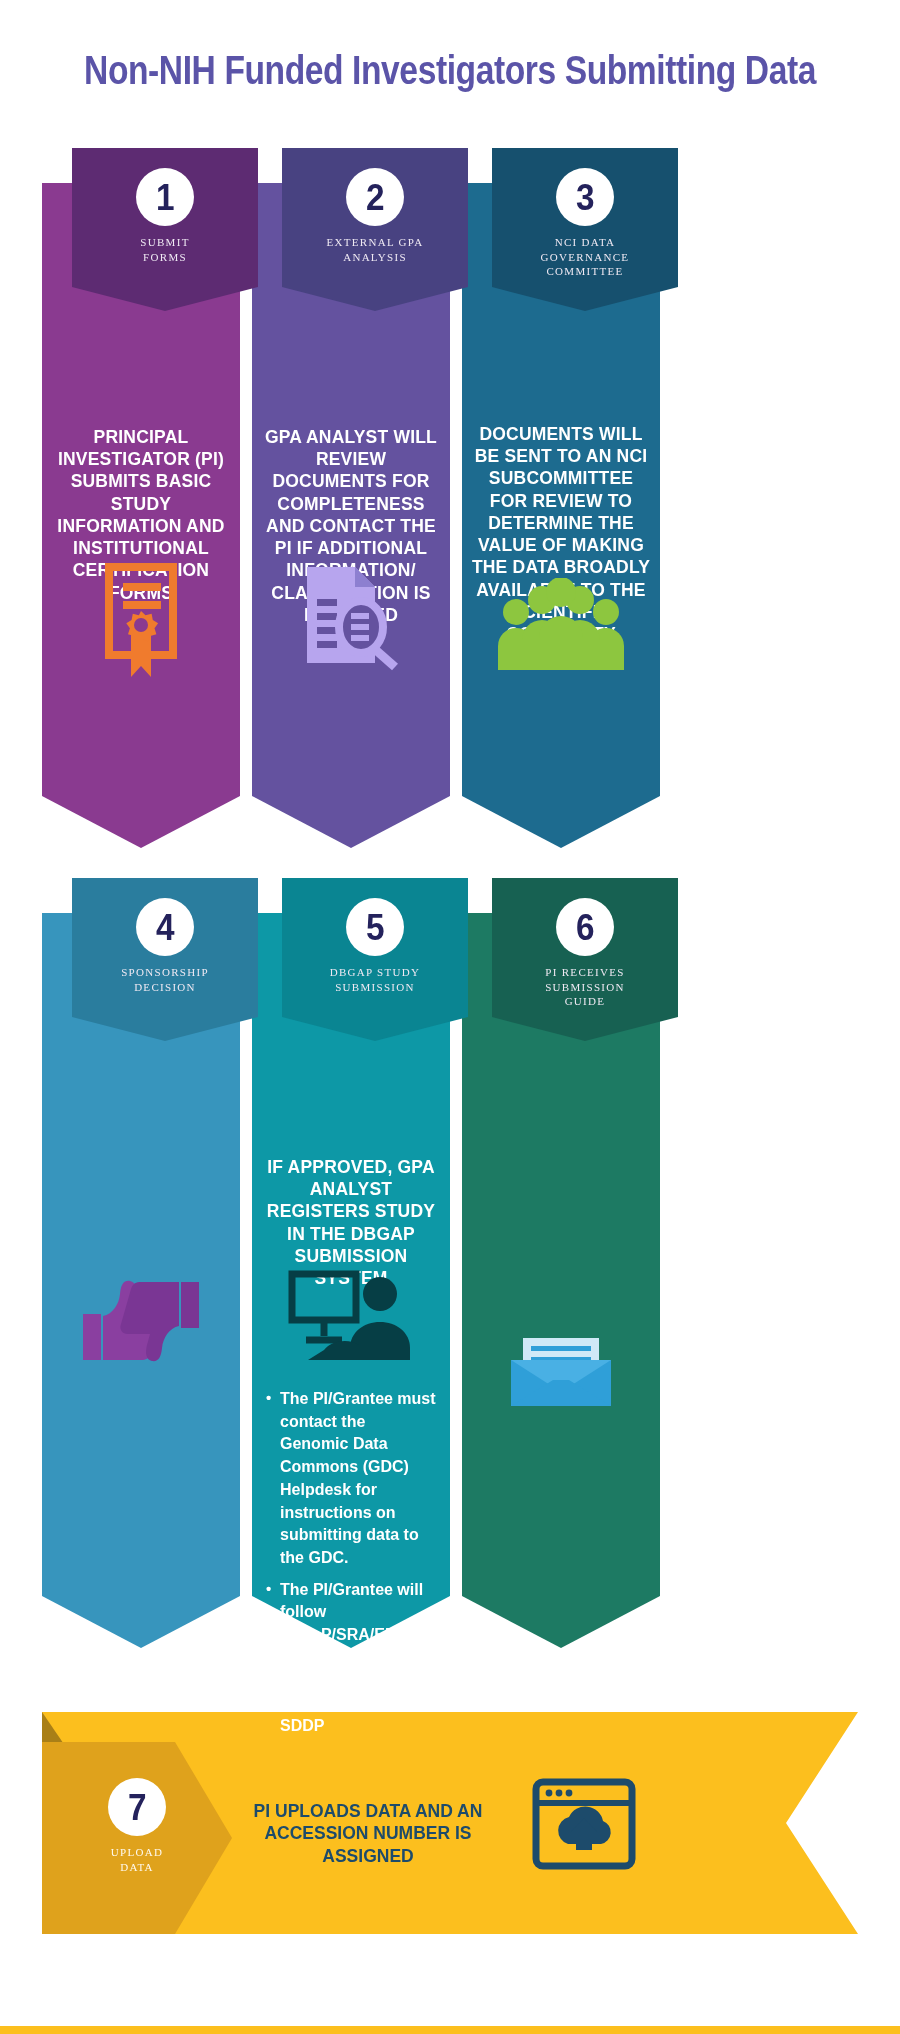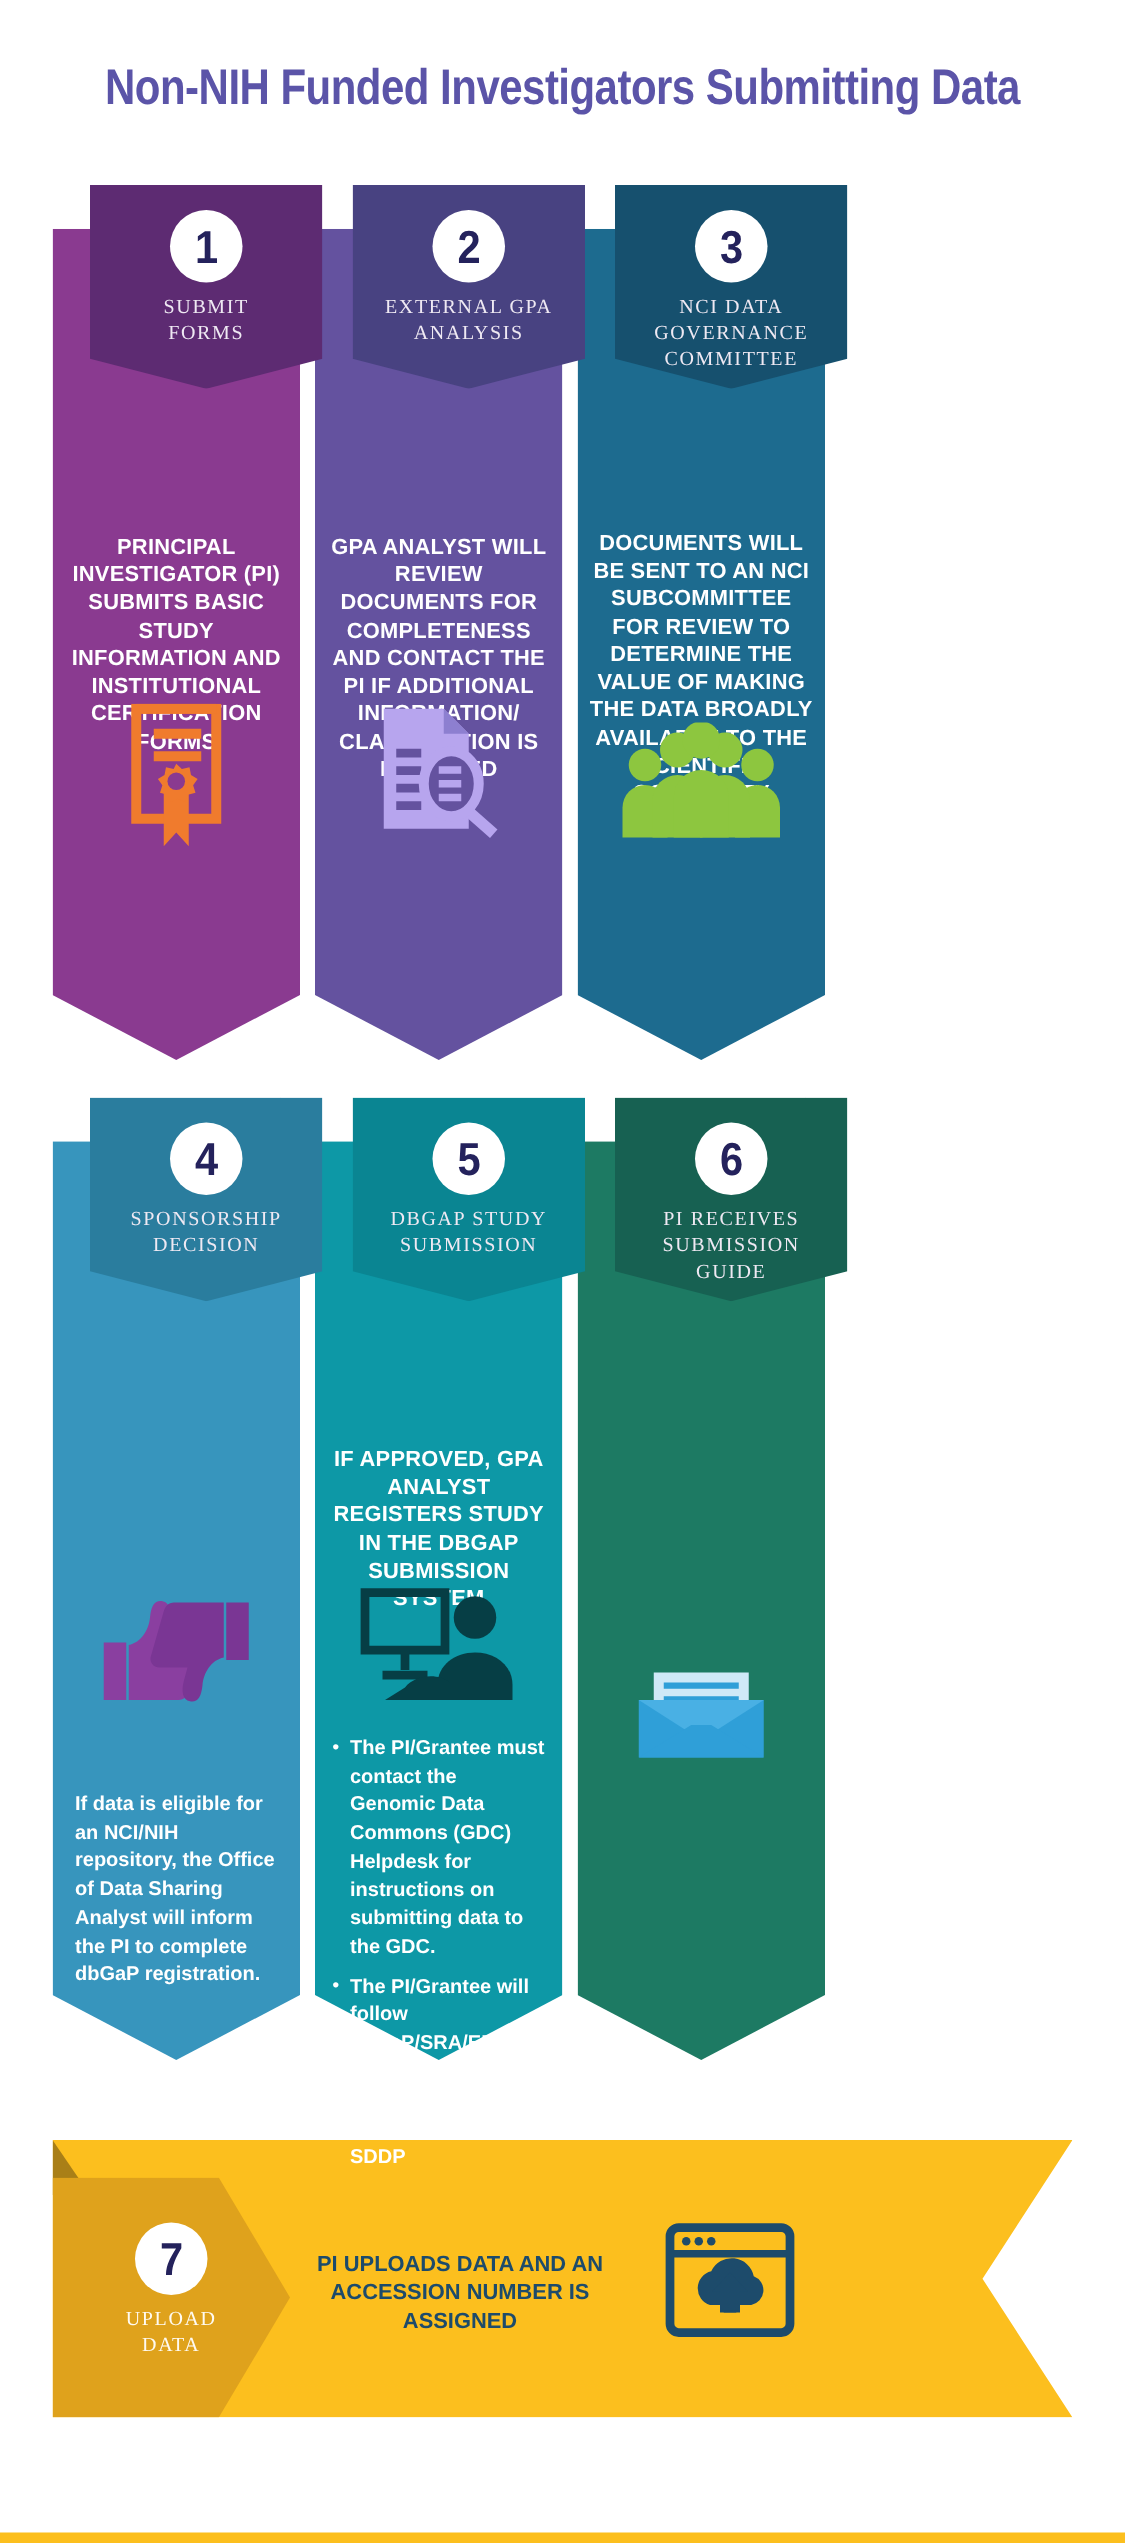"SUBMIT" .steplabel { font-size: 16px -> 11px }
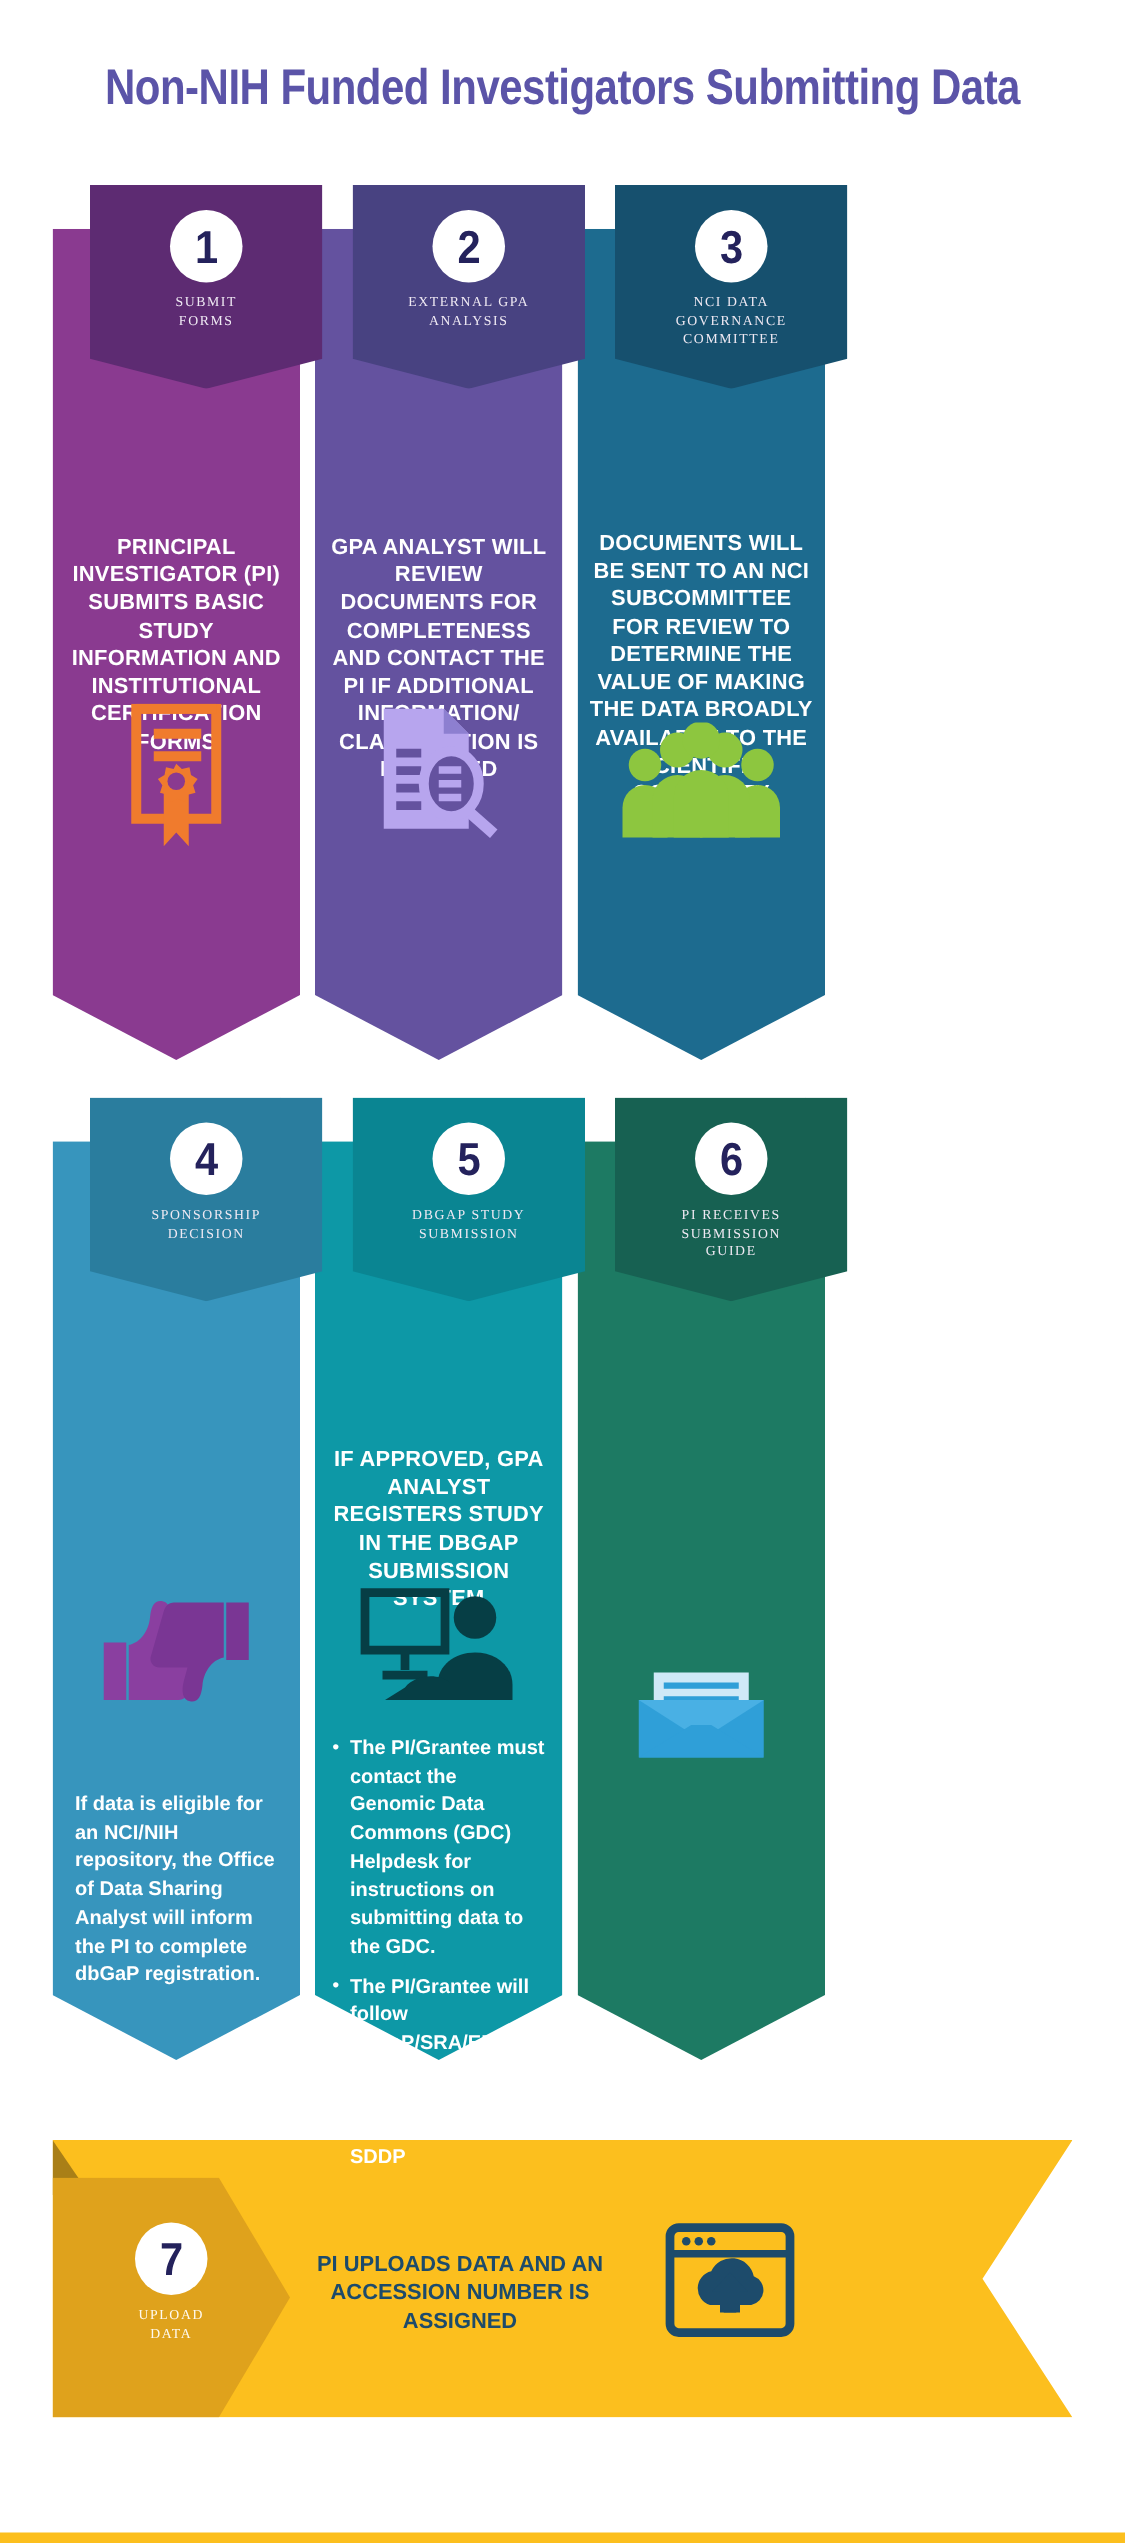"If data is eligible for" div.subnote { html: <div>If data is eligible for an NCI/NIH repository, the Office of Data Sharing Analyst will inform the PI to complete dbGaP registration.</div> -> none }
